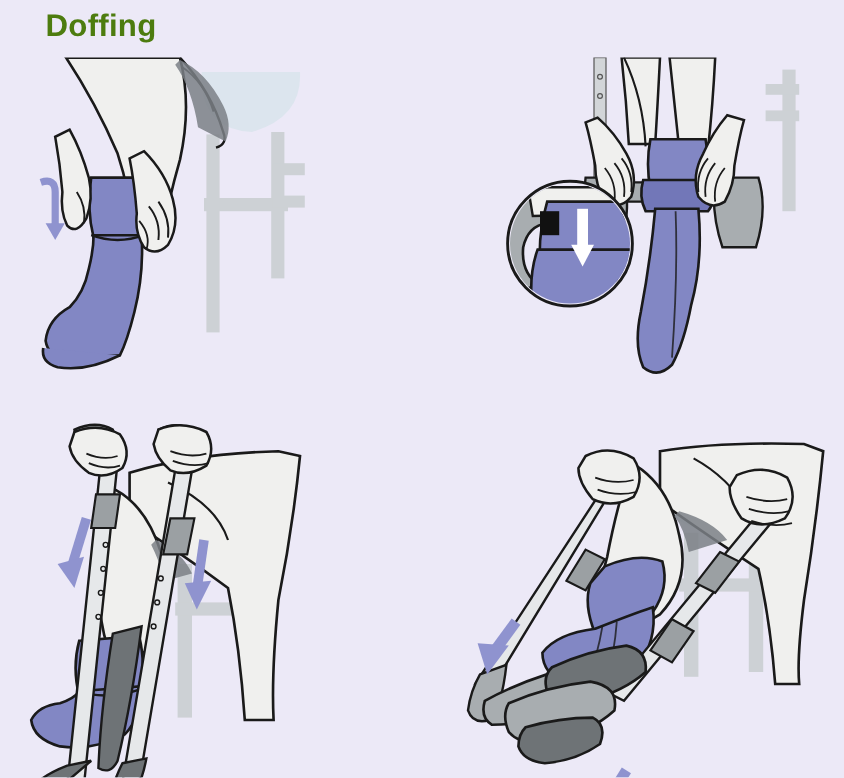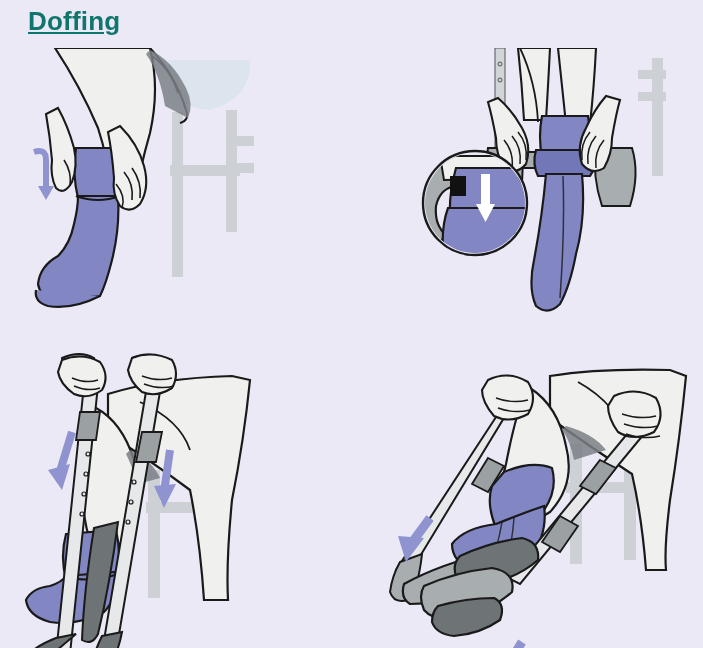"Doffing" #page-title { color: #0f766e -> #4d7c0f; left: 28px -> 38px; text-decoration: underline -> none }
